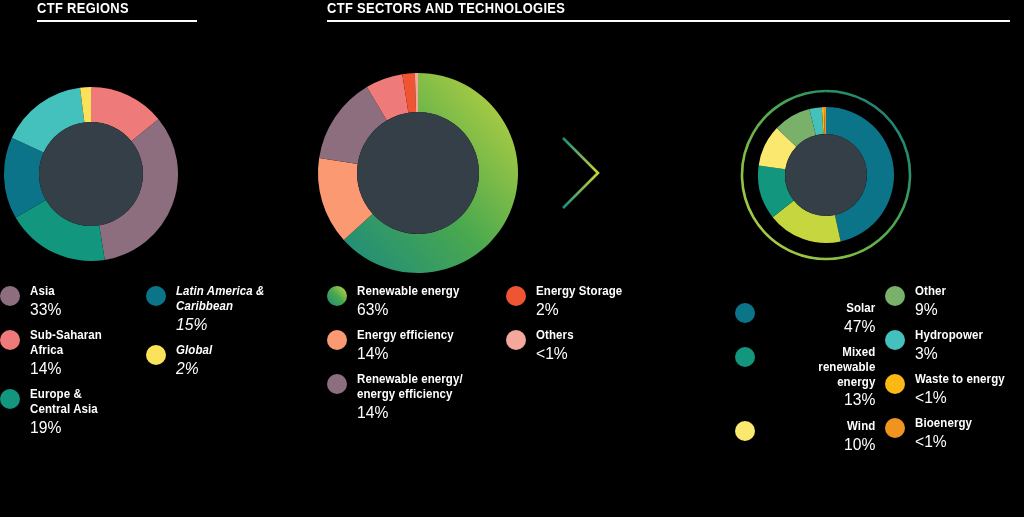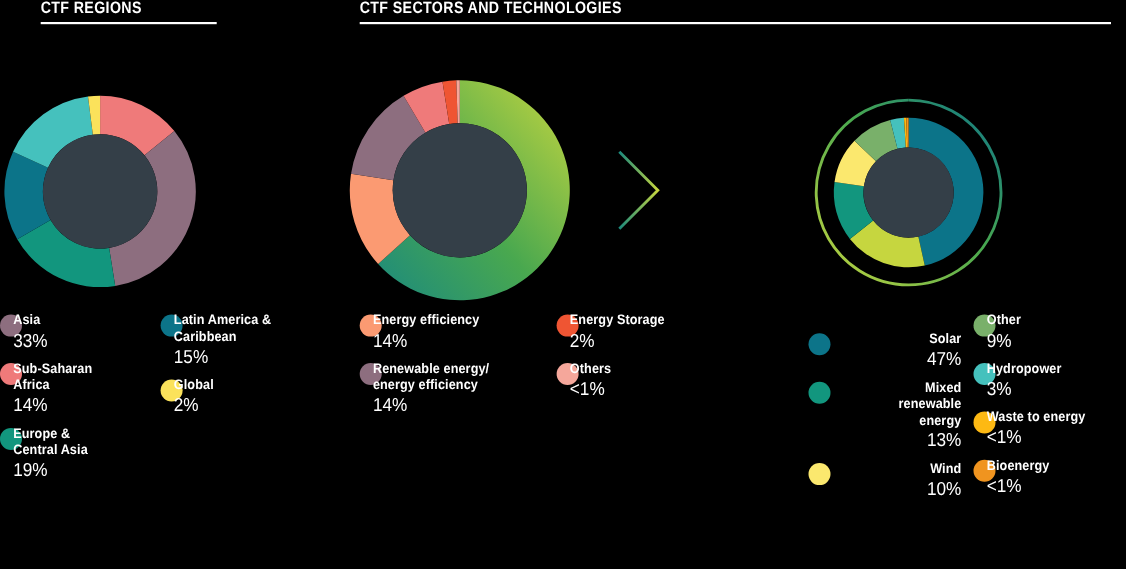"Asia" .lg-item { padding-left: 12px -> 30px }
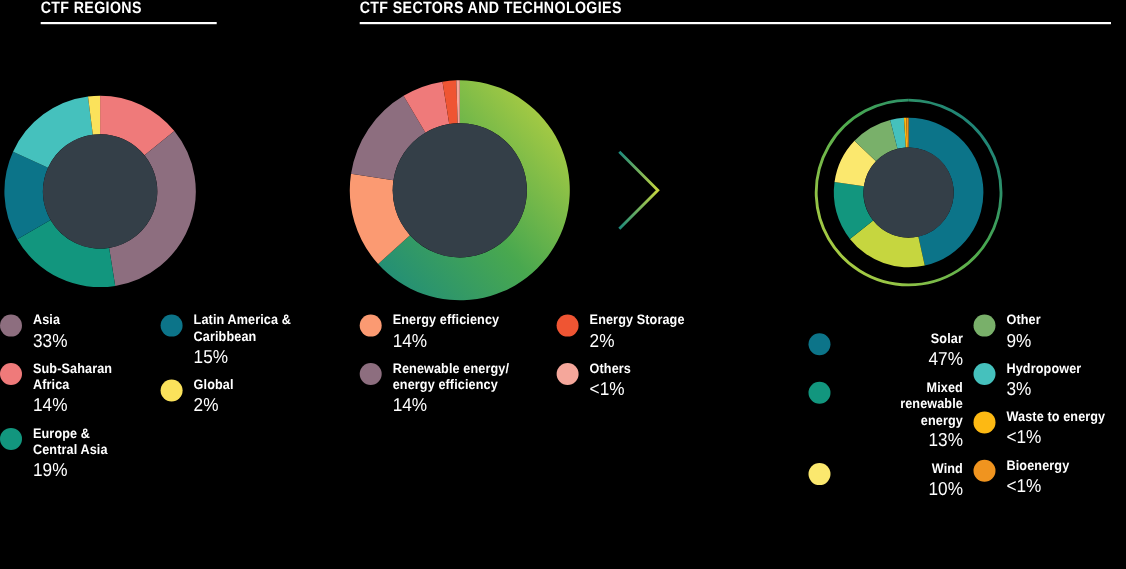"Latin America &" div.lg-col { font-style: none -> italic }
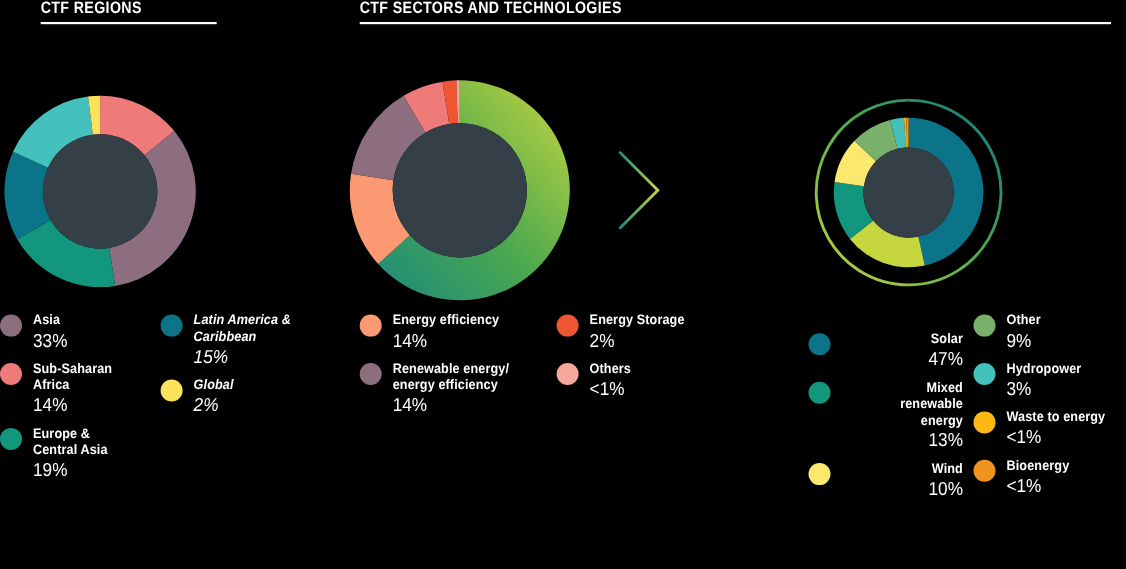"Renewable energy" div.lg-item { html: none -> <div> <span></span> <div>Renewable energy</div> <div>63%</div> </div> }
